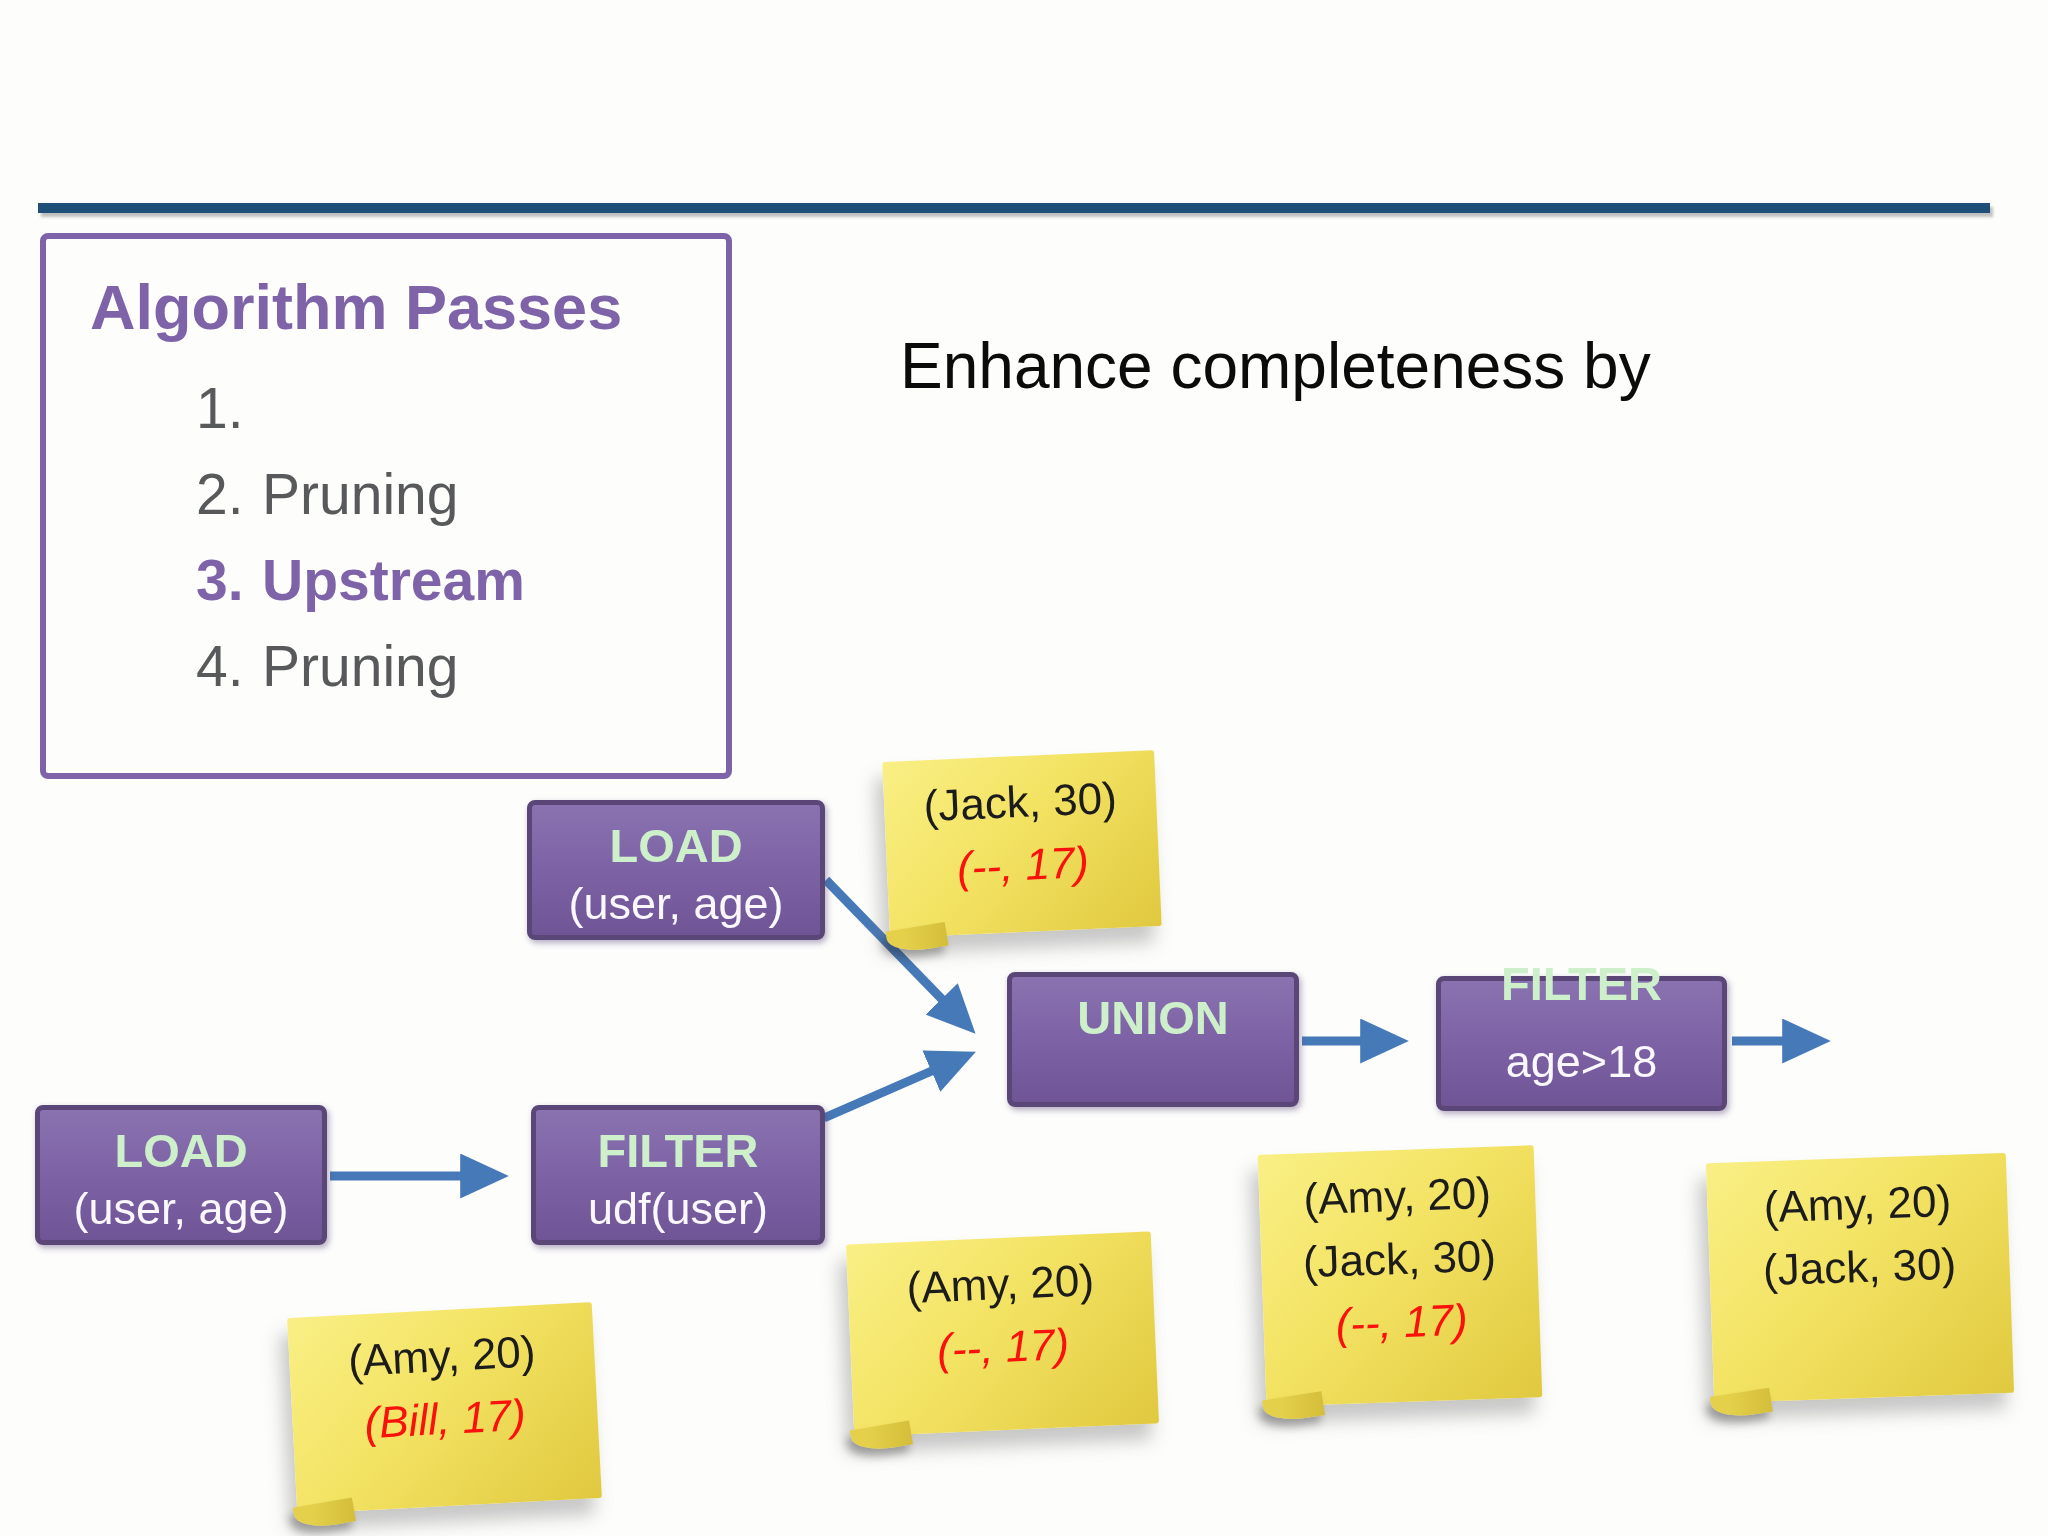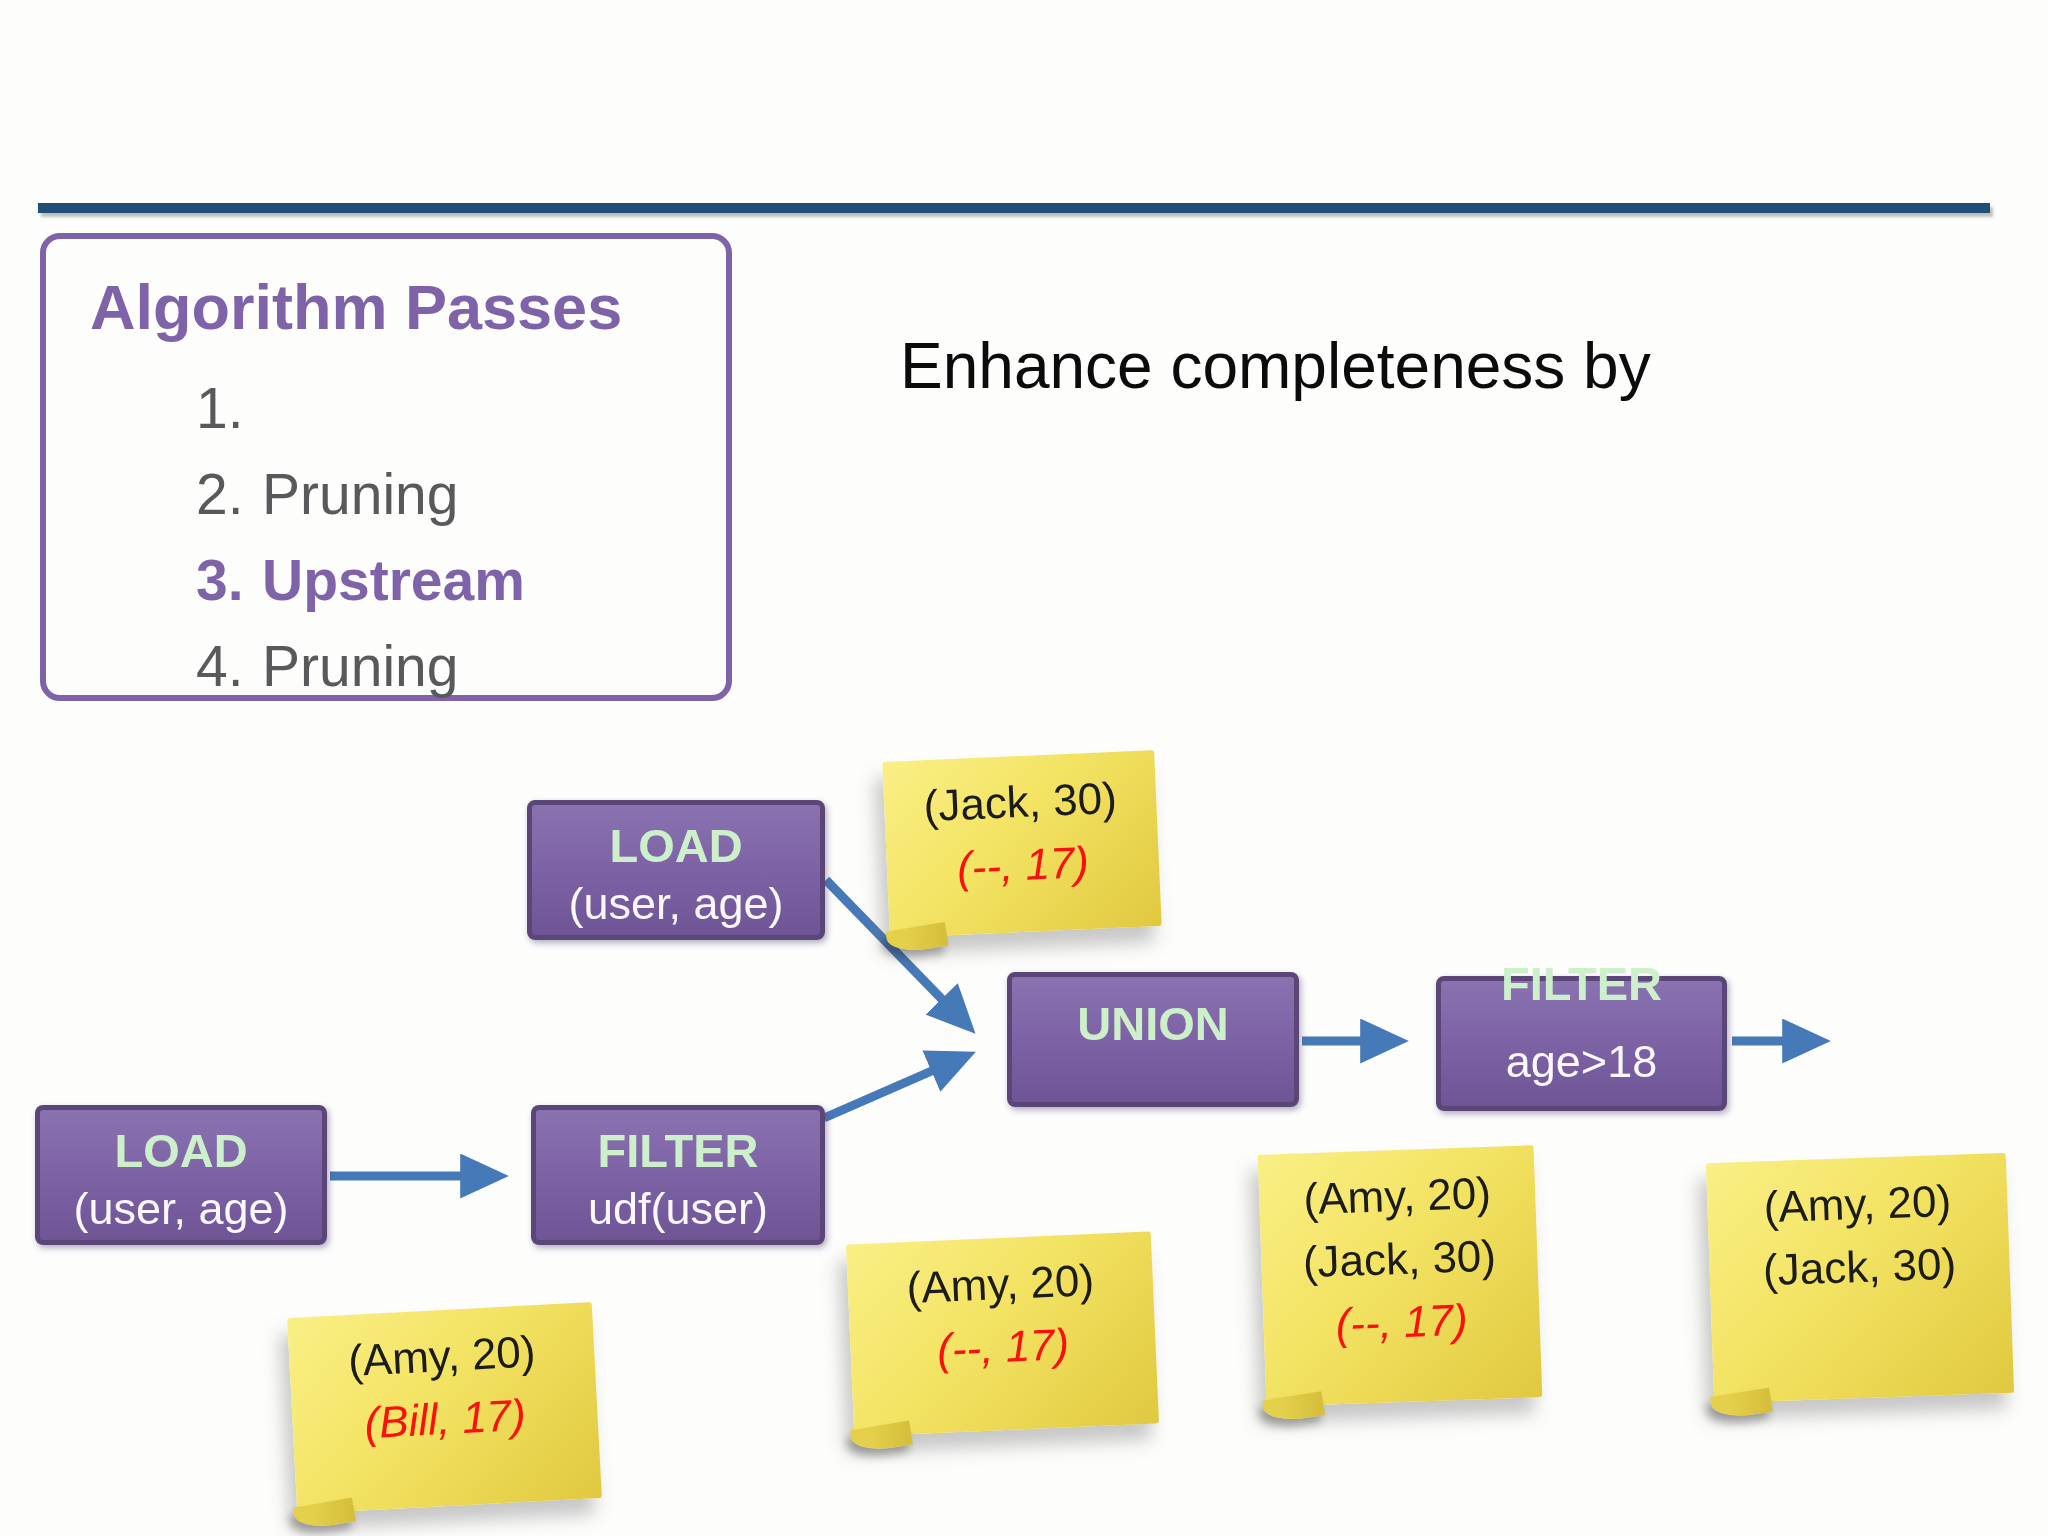"Algorithm Passes" .panel { border-radius: 20px -> 8px; height: 468px -> 546px }
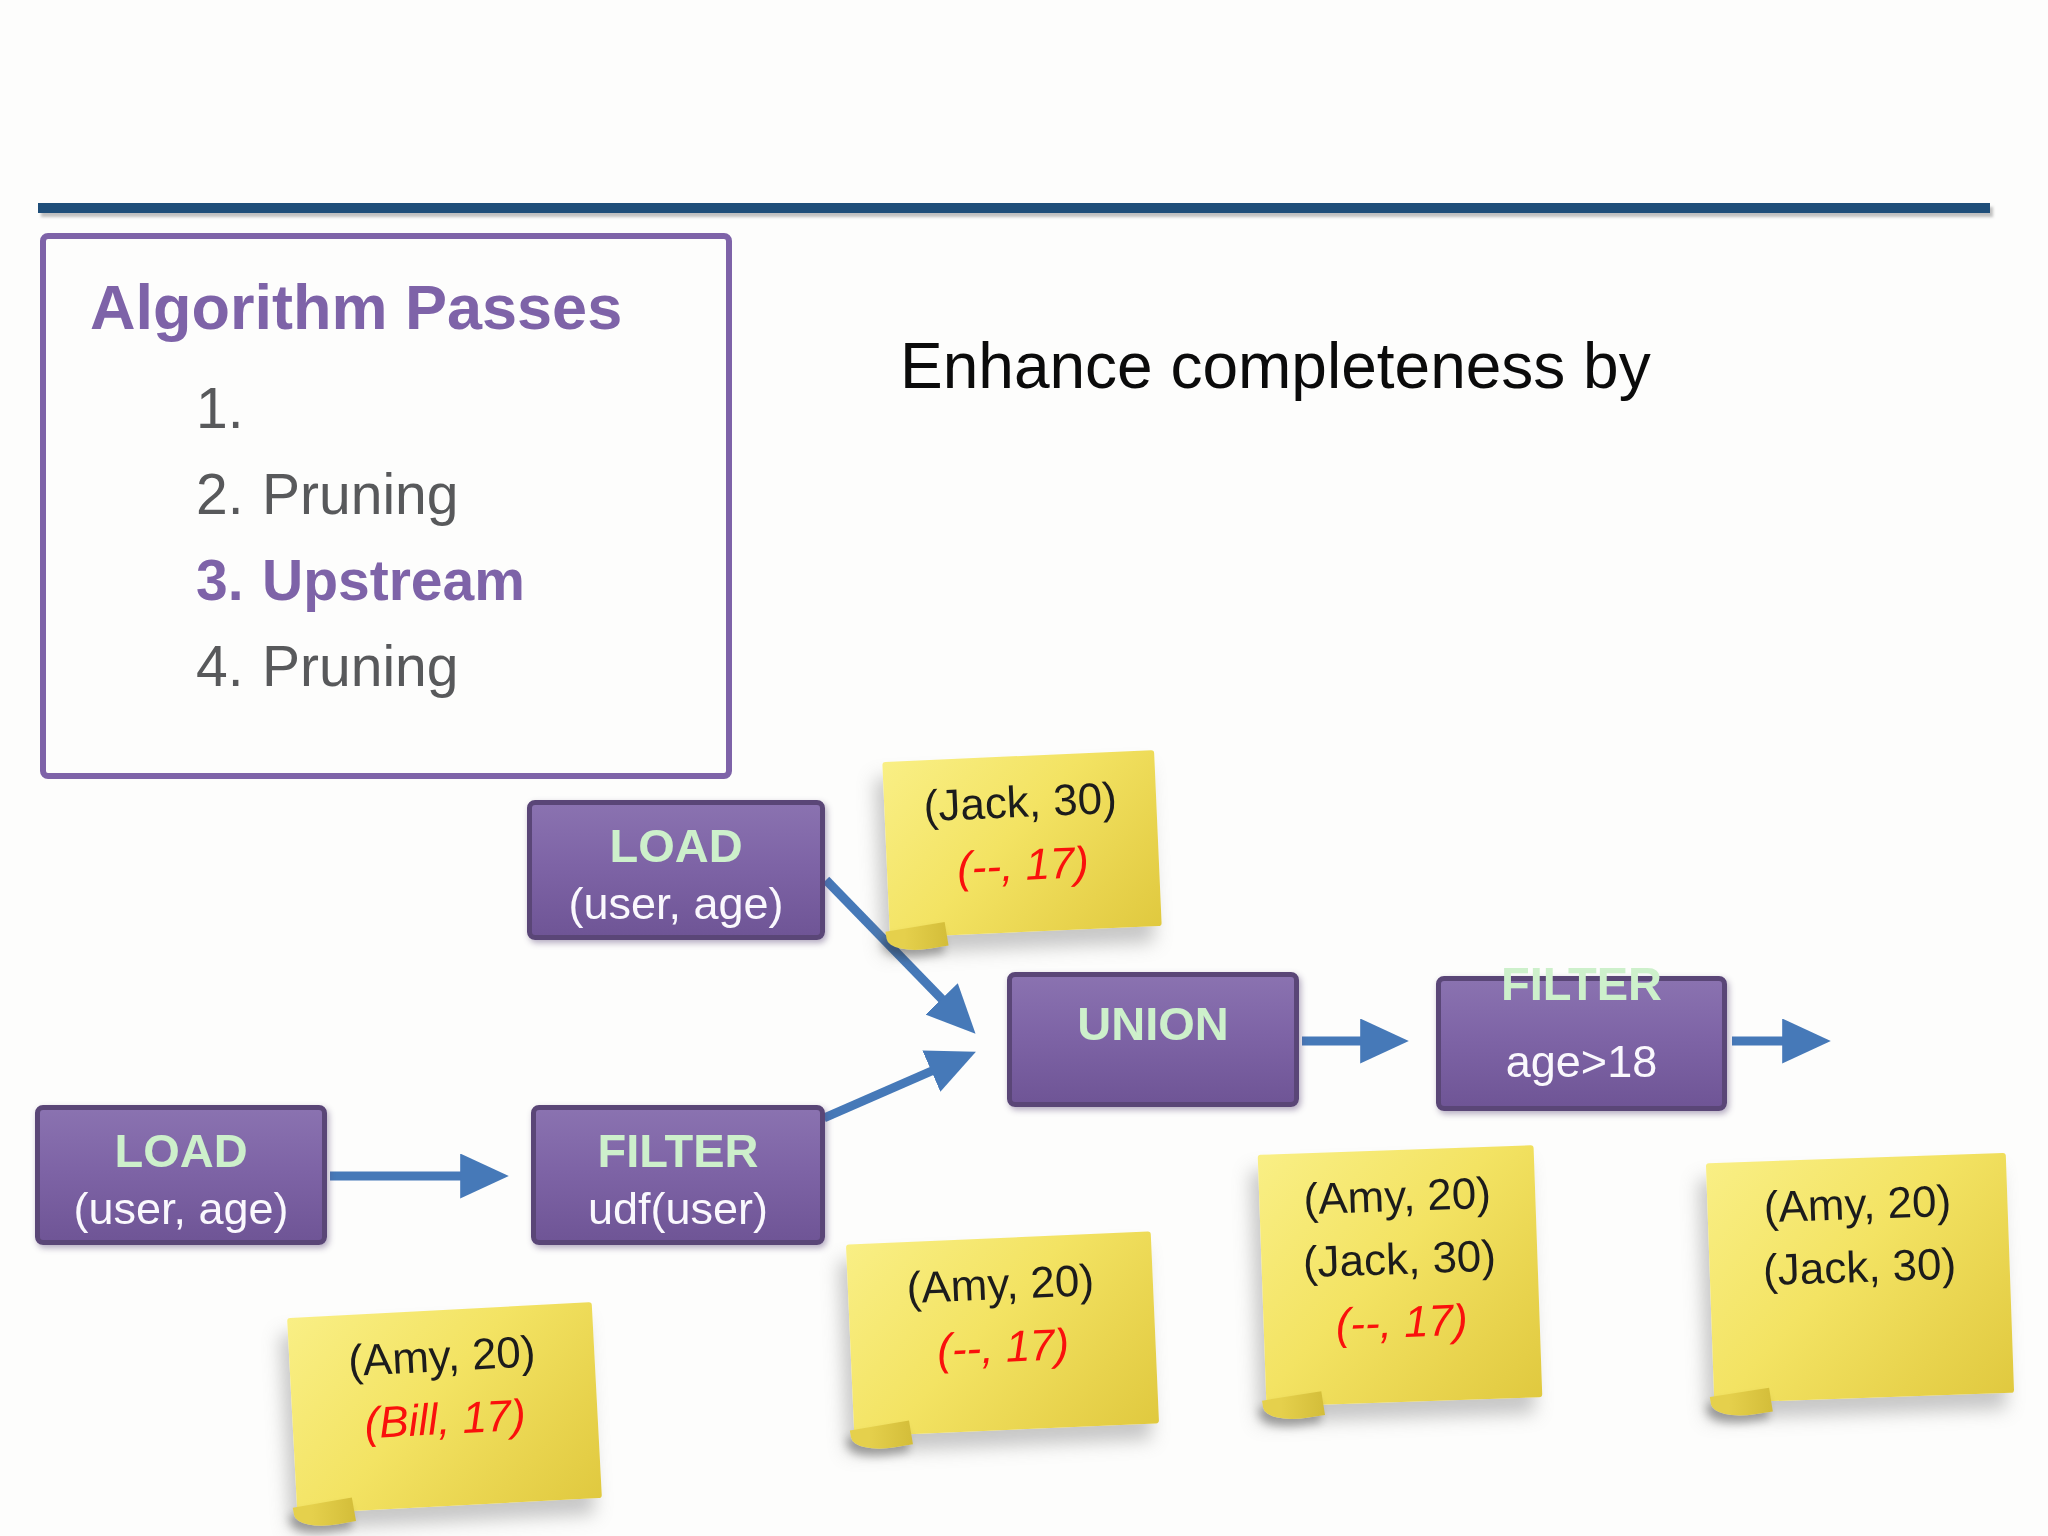"UNION" div.node { padding-top: 18px -> 12px }
